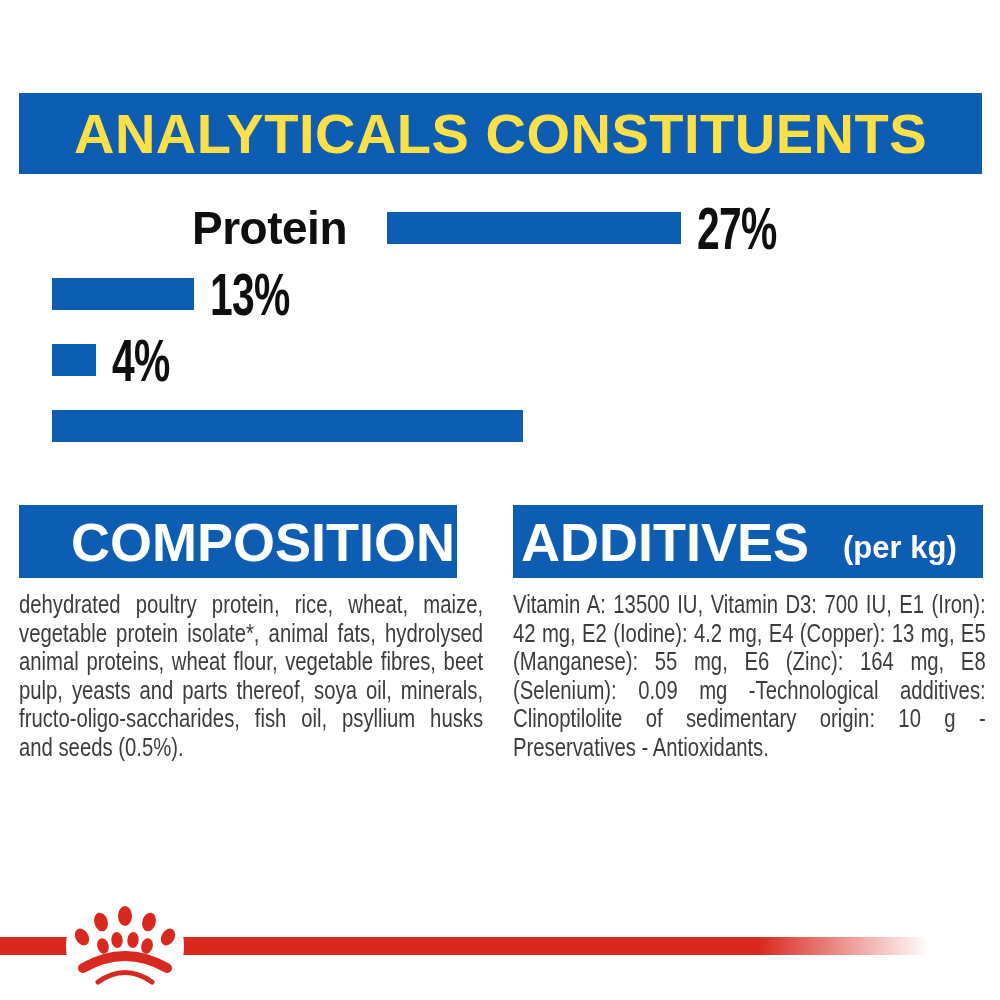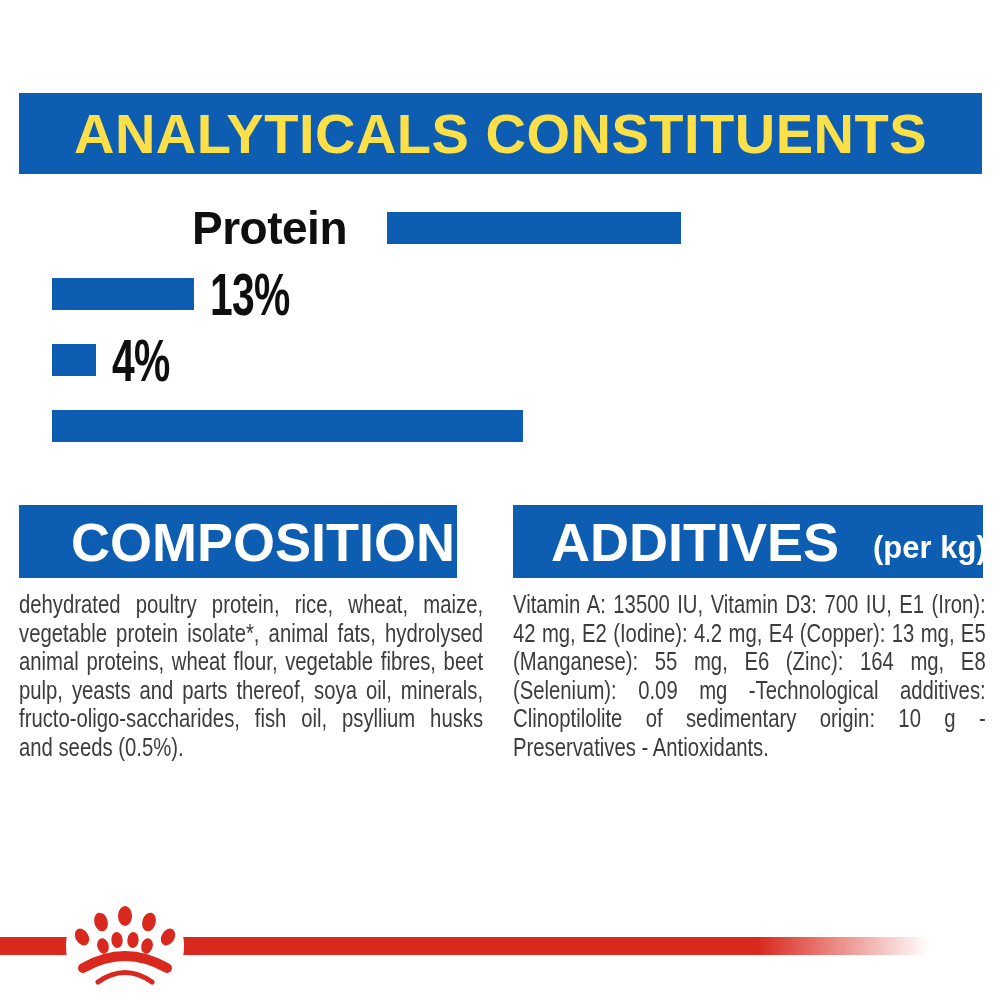"27%" div.val { html: none -> <div><span>27%</span></div> }
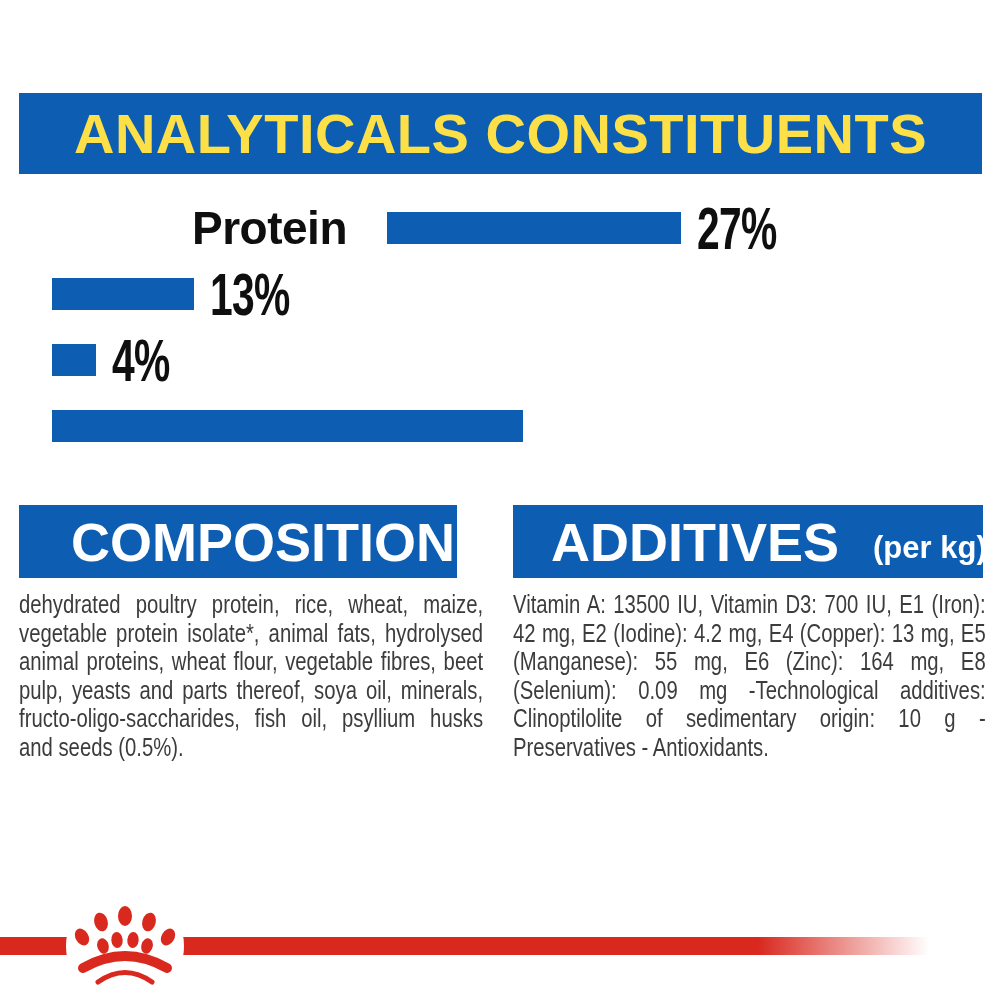"ADDITIVES" .banner-add { padding-left: 38px -> 8px }
